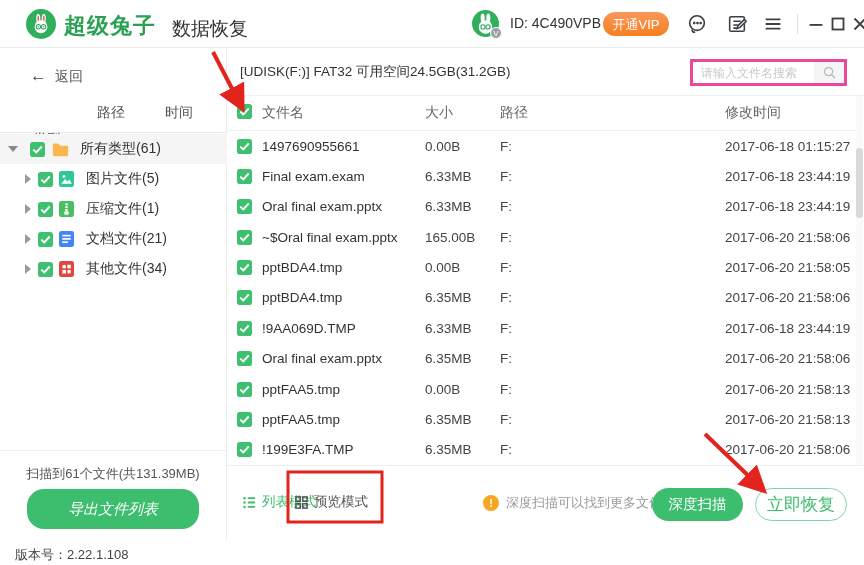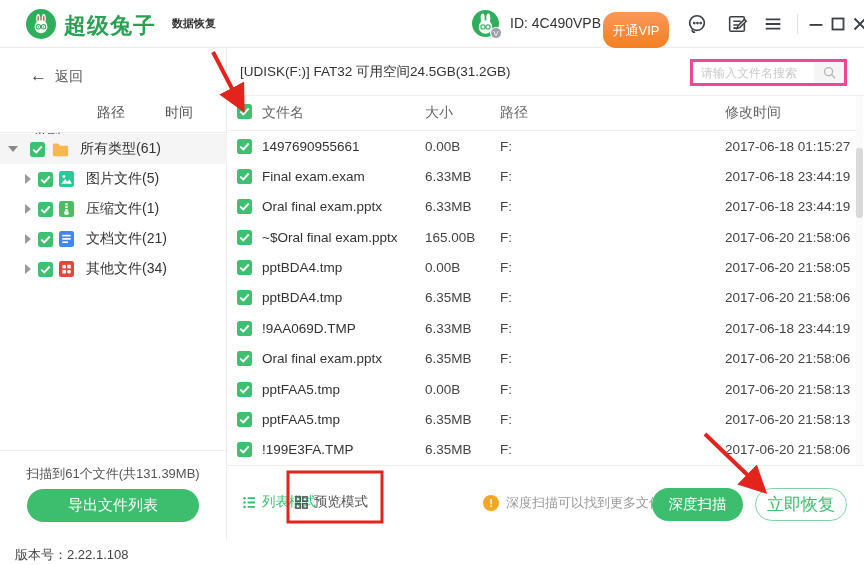"数据恢复" .product { font-size: 11px -> 19px; font-weight: bold -> normal }
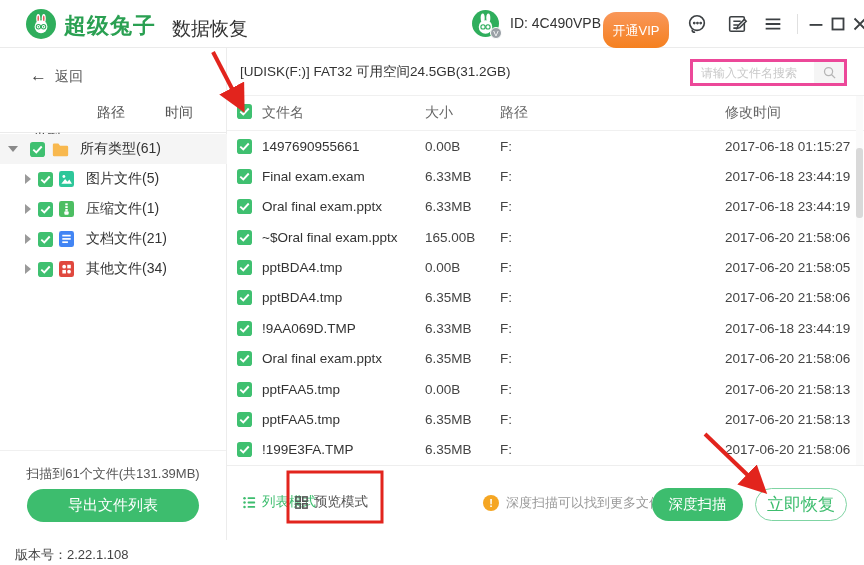"开通VIP" .vip { height: 36px -> 24px }
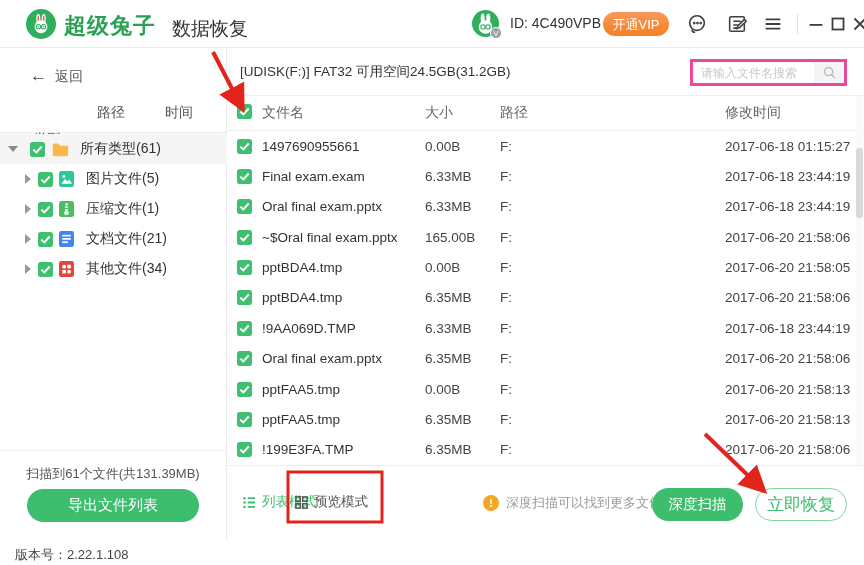"导出文件列表" .export-btn { font-style: none -> italic; height: 33px -> 40px }
